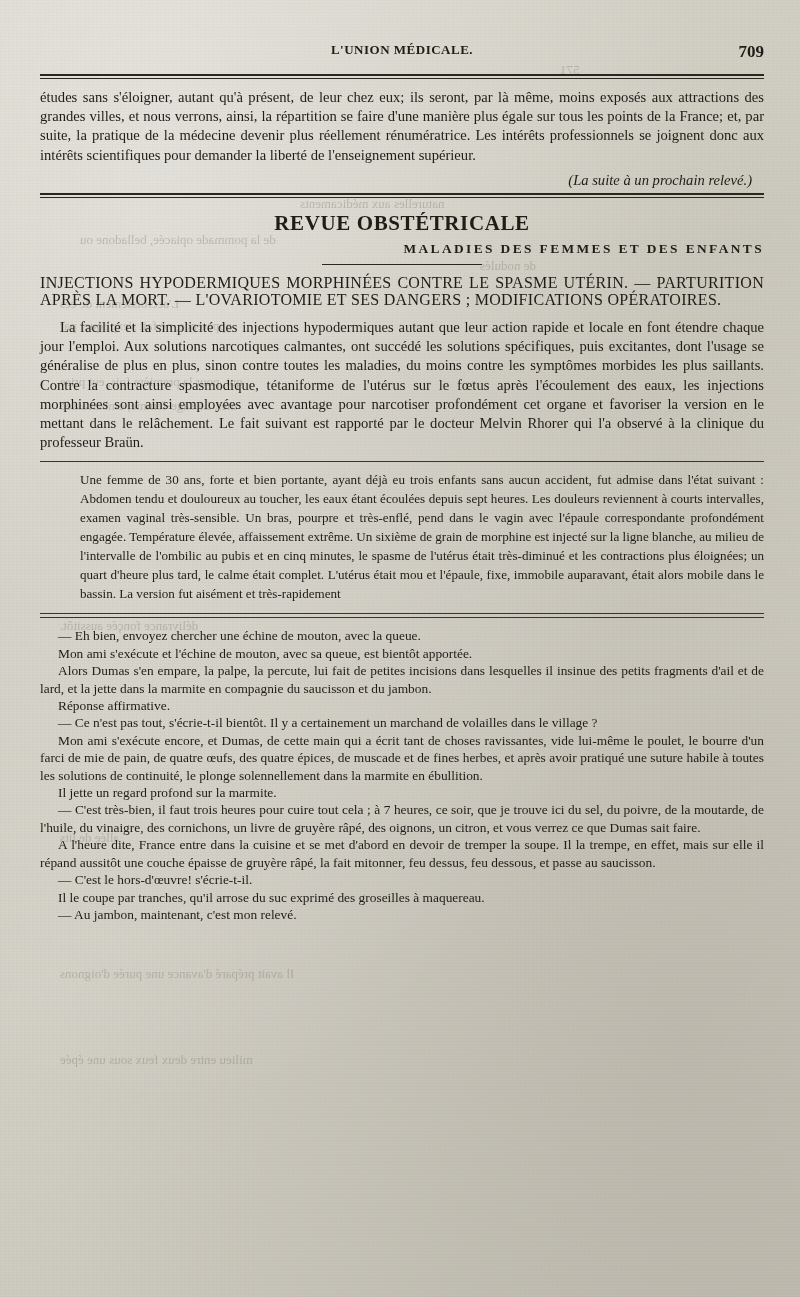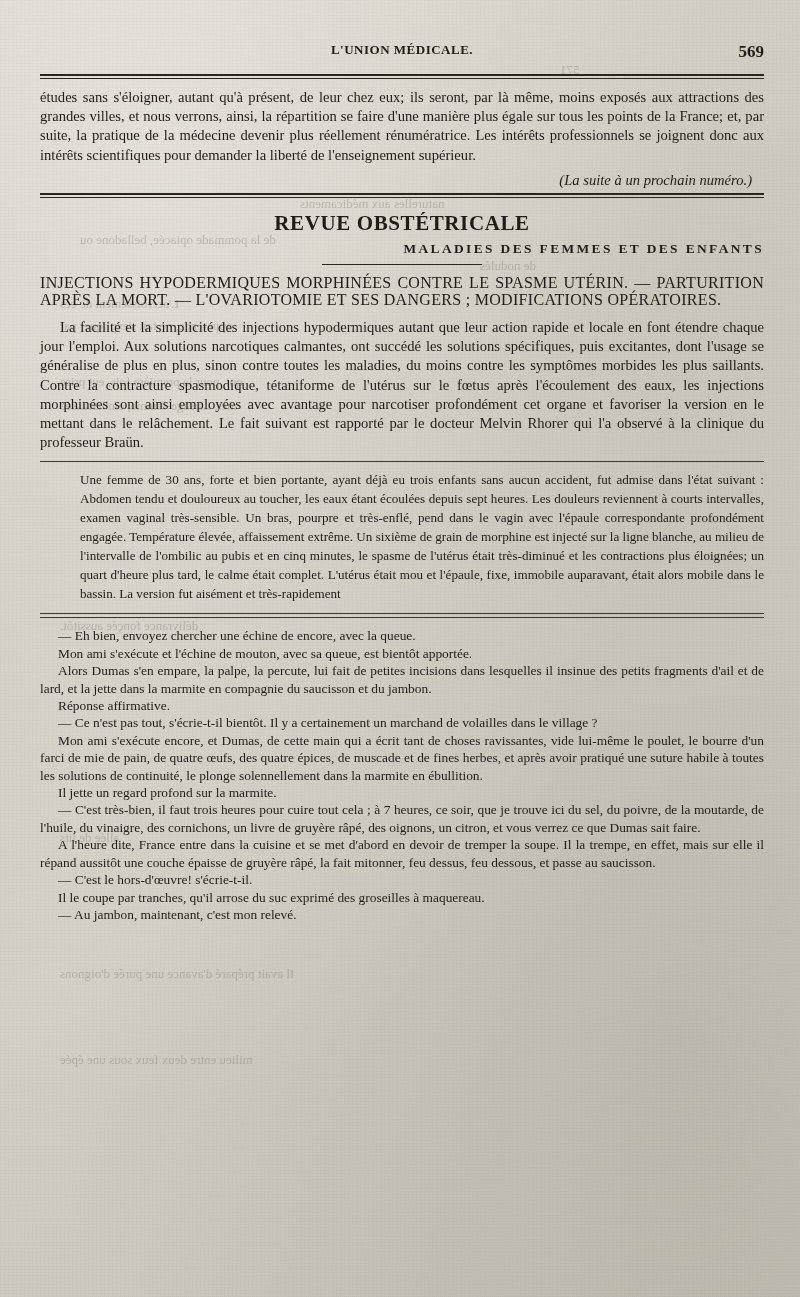"569" div.page-number { text: 569 -> 709 }
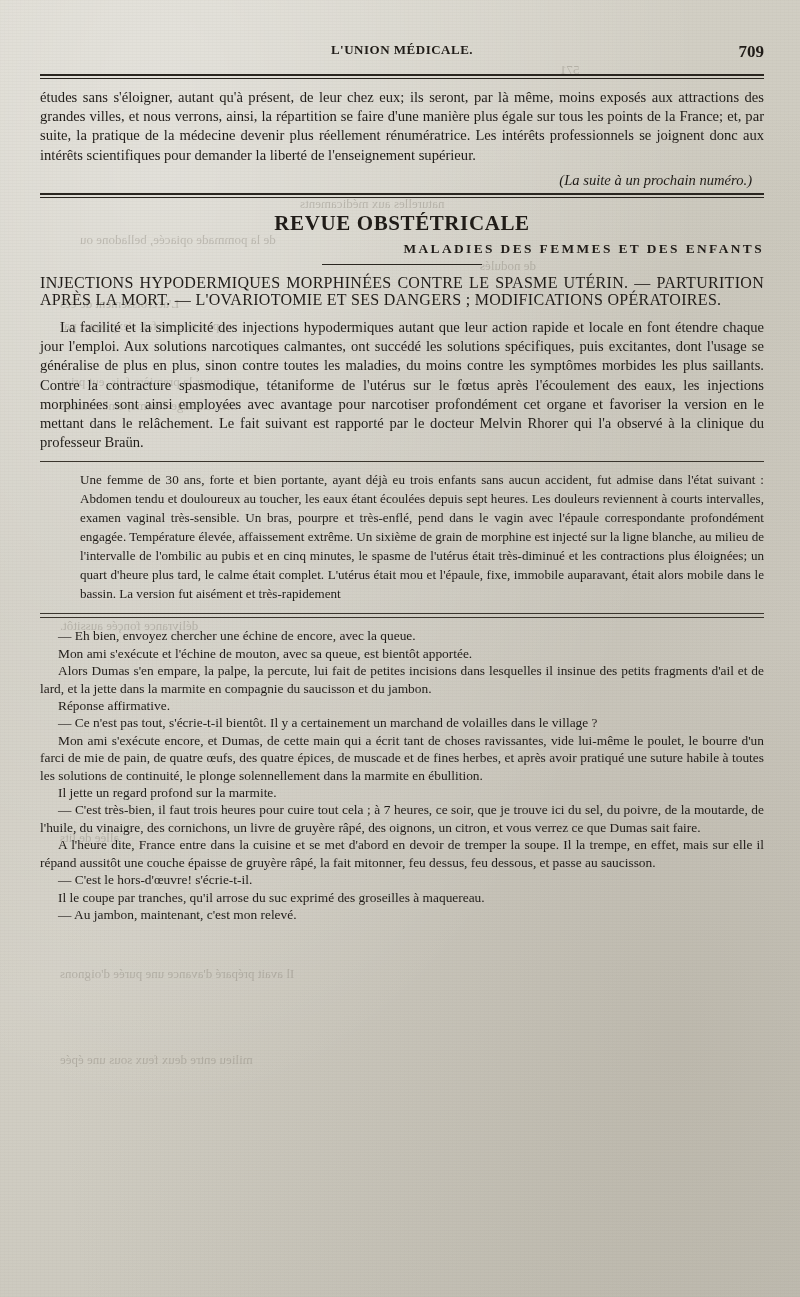"(La suite à un prochain" div.sig-right { text: numéro -> relevé }
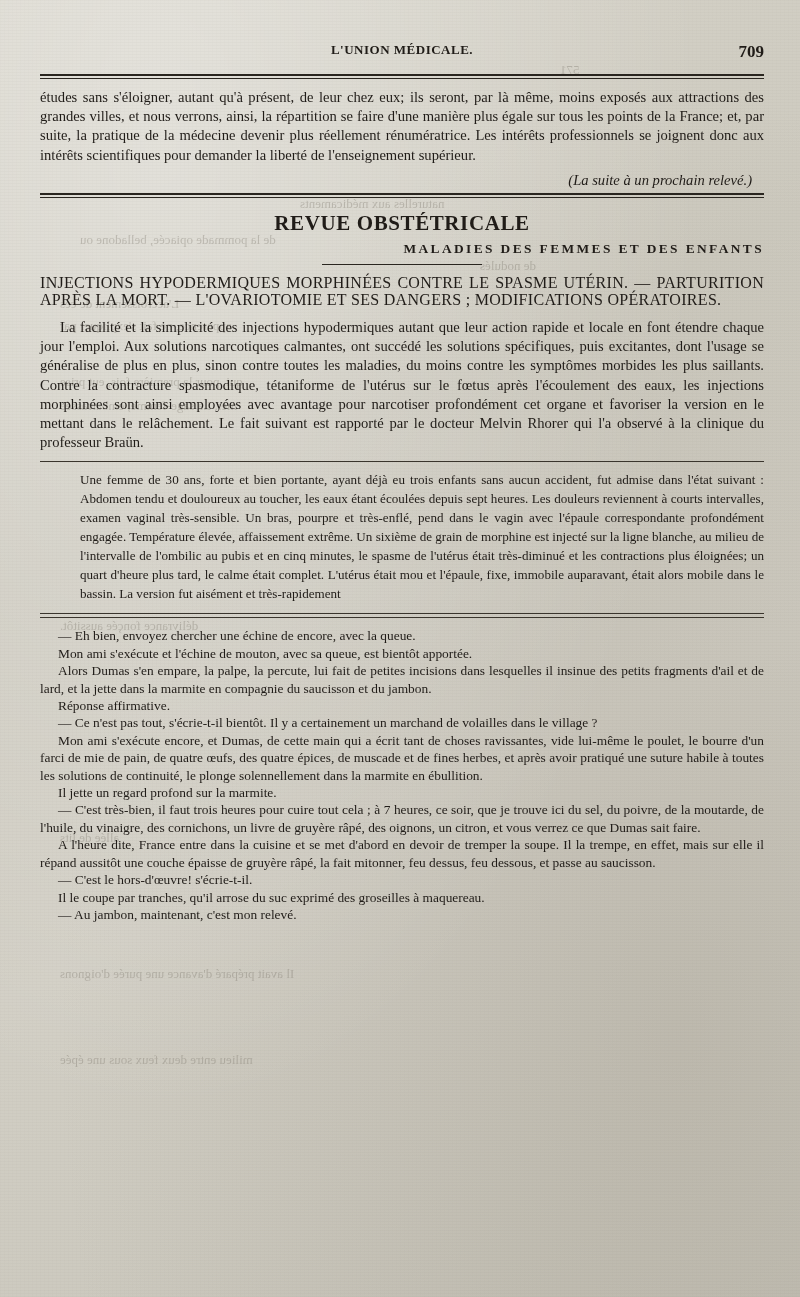"— Eh bien, envoyez chercher" p.ind { text: encore -> mouton }
